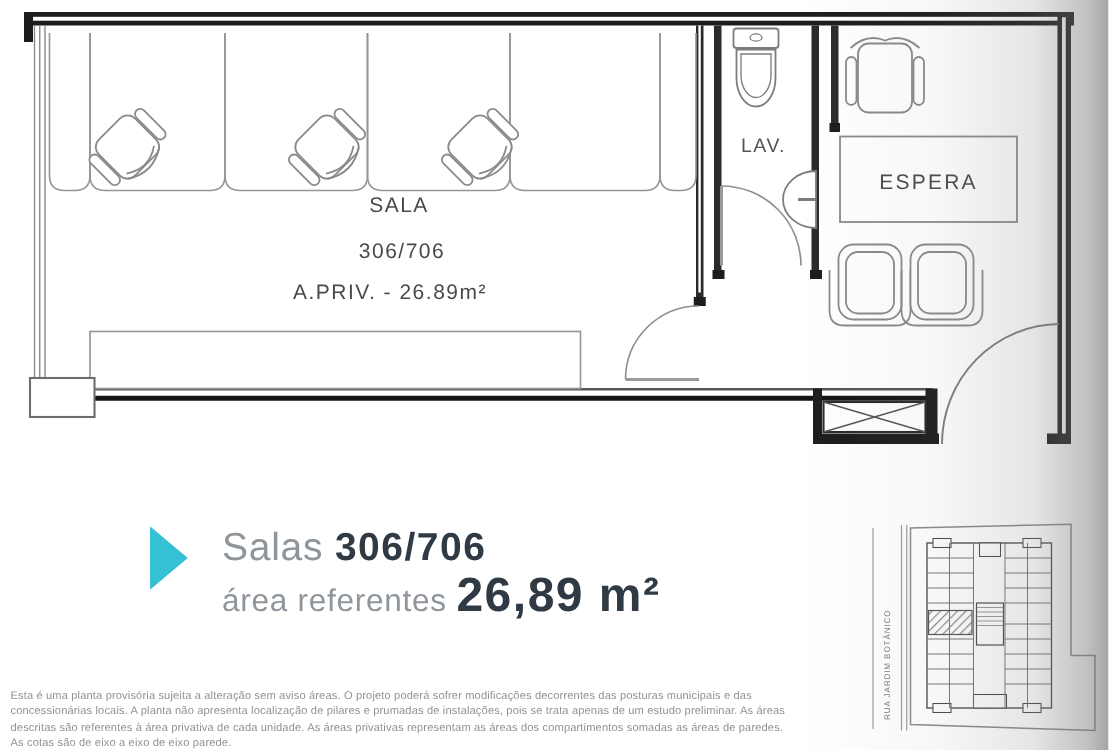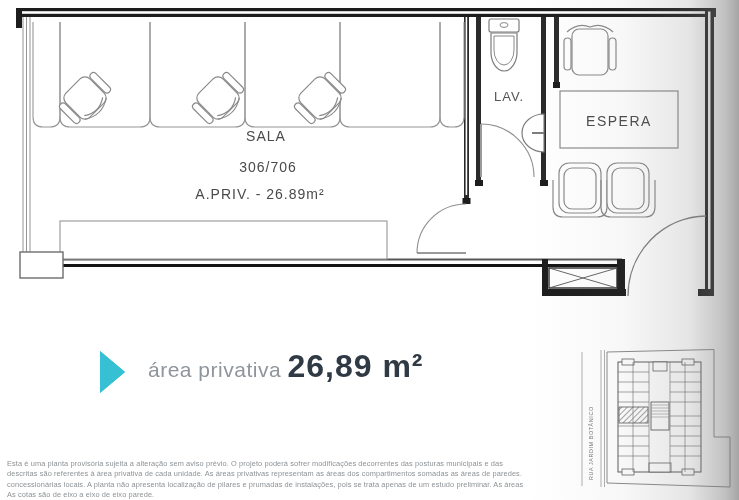"Salas 306/706" div.title-line1 { html: none -> <div> <span>Salas</span> <b>306/706</b> </div> }
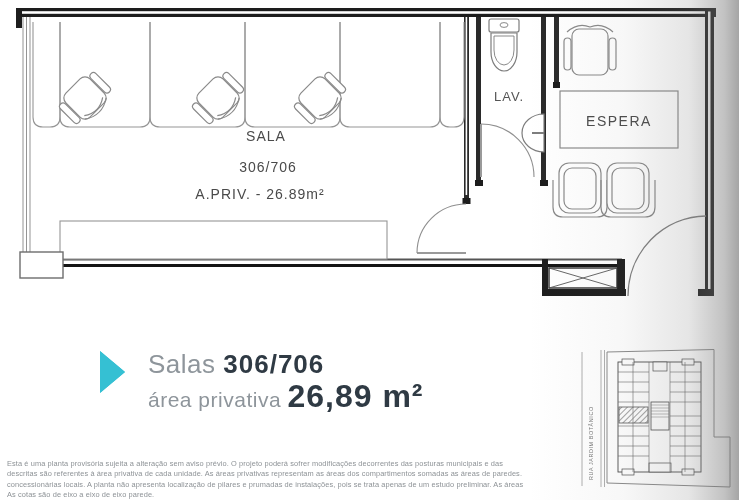"área privativa" span { text: privativa -> referentes }
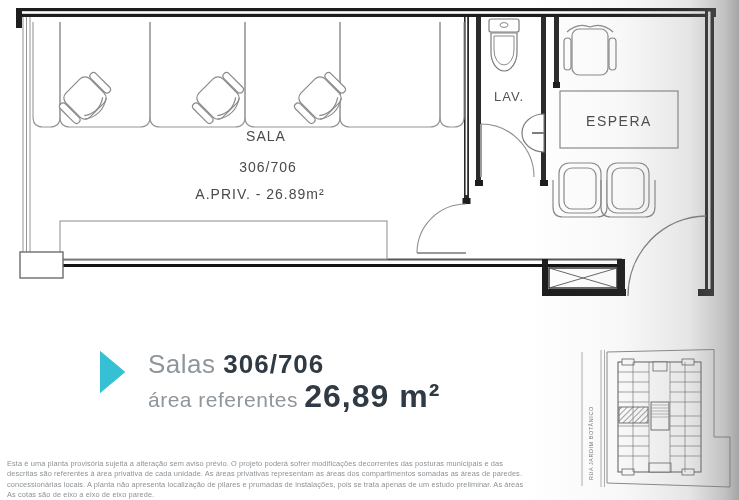"Esta é uma planta provisória" div { text: prévio -> áreas }
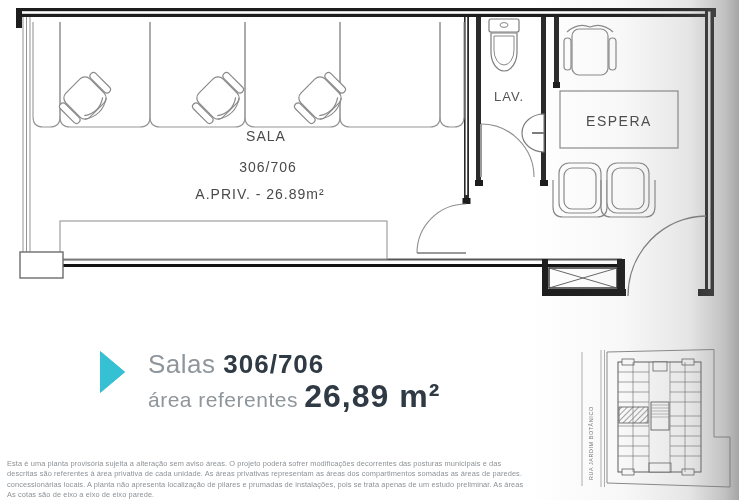"descritas são referentes à área" div { order: before "concessionárias locais. A planta não" -> after "concessionárias locais. A planta não" }
